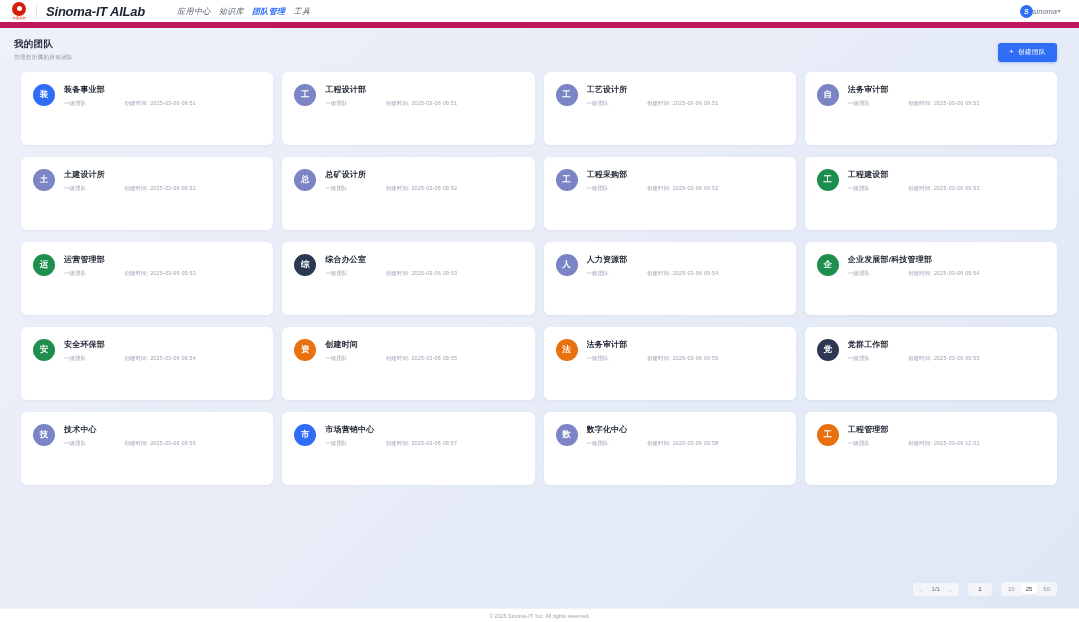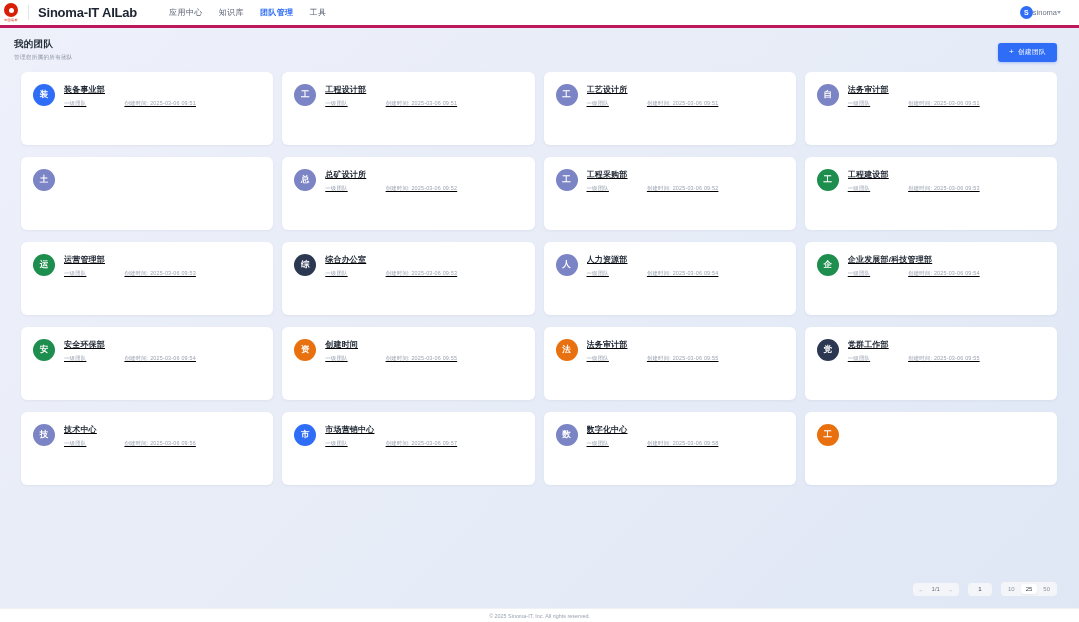"Sinoma-IT AILab" .header { border-bottom: 3px solid #be185d -> 6px solid #be185d; font-style: none -> italic; padding: 0 10px 0 0 -> 0 10px 0 8px }
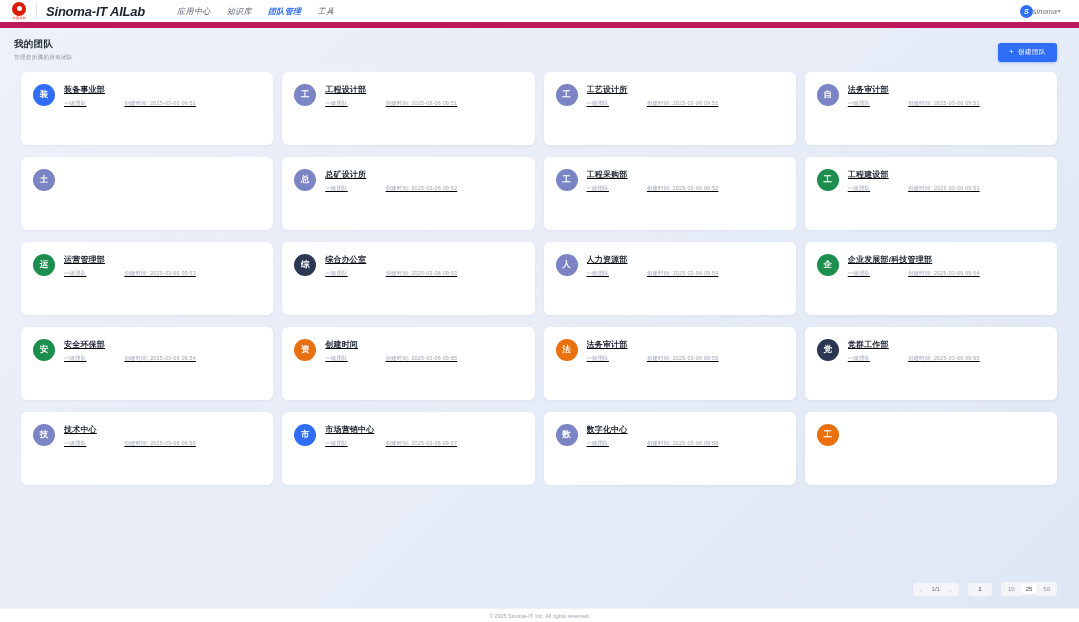"应用中心" .nav { gap: 16px -> 8px }
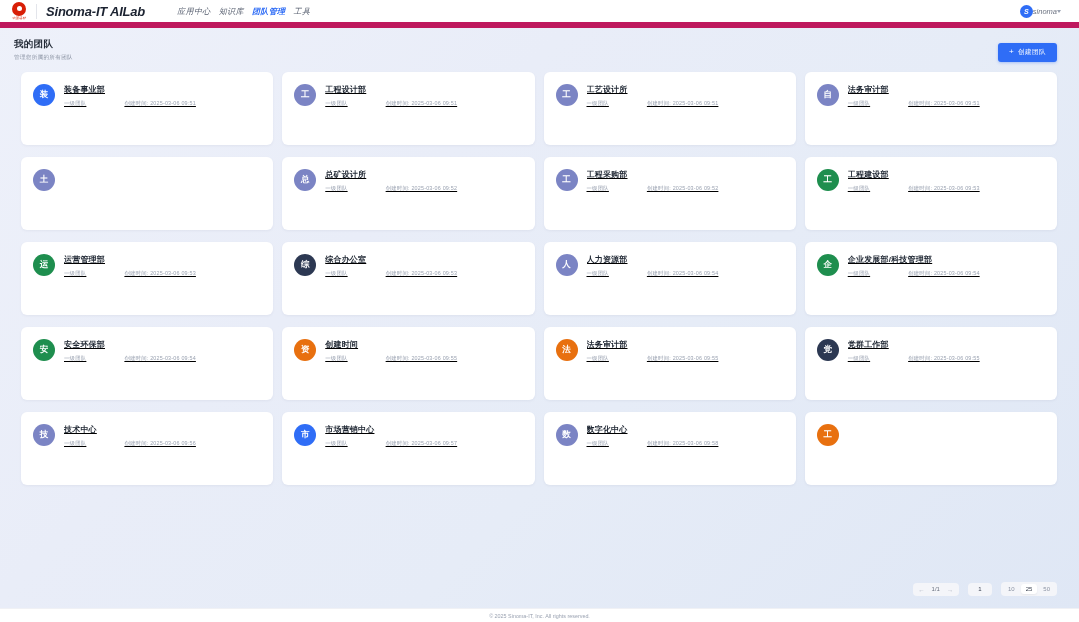"装备事业部" .team-body { text-decoration: underline -> none }
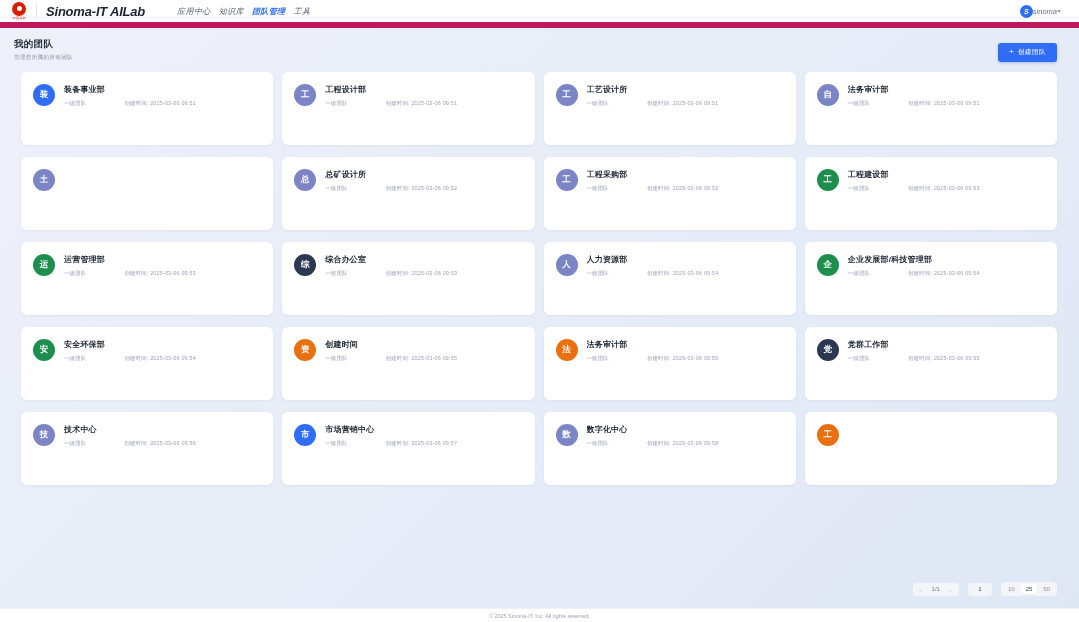"土建设计所" div.team-body { html: none -> <div> <div>土建设计所</div> <div> <span>一级团队</span> <span>创建时间: 2025-03-06 09:52</span> </div> </div> }
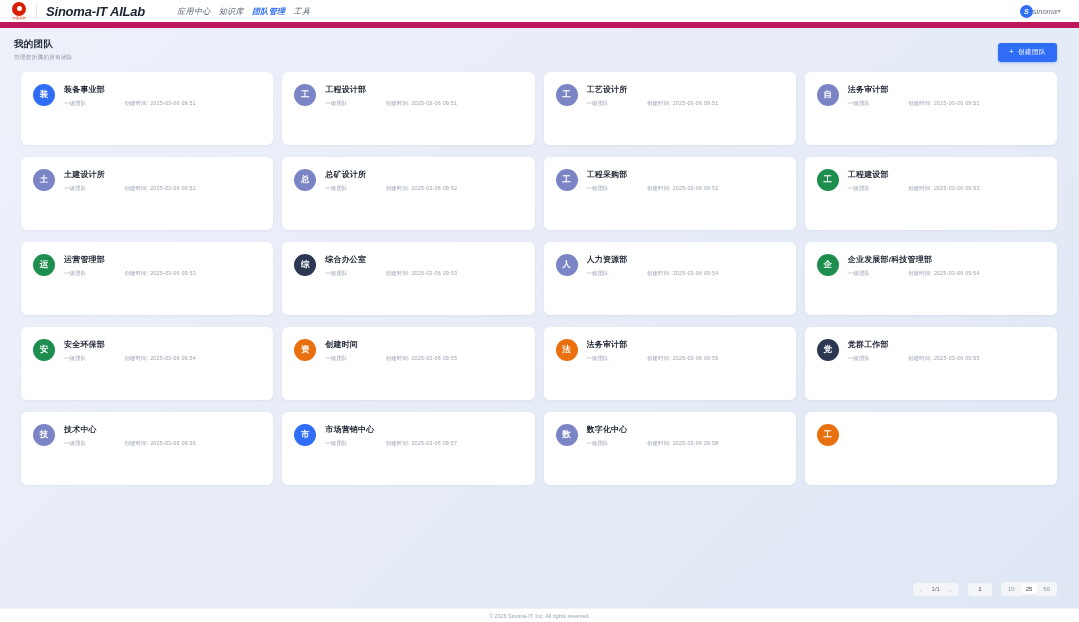"工程管理部" div.team-body { html: none -> <div> <div>工程管理部</div> <div> <span>一级团队</span> <span>创建时间: 2025-03-06 12:01</span> </div> </div> }
